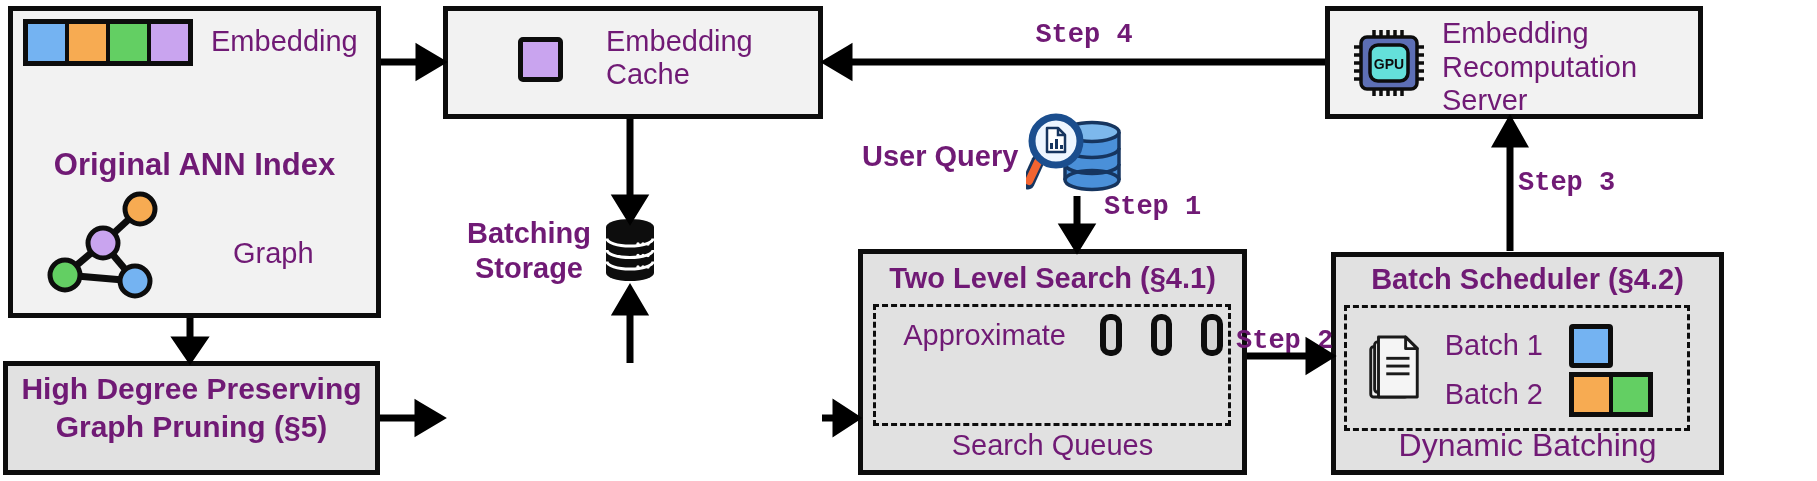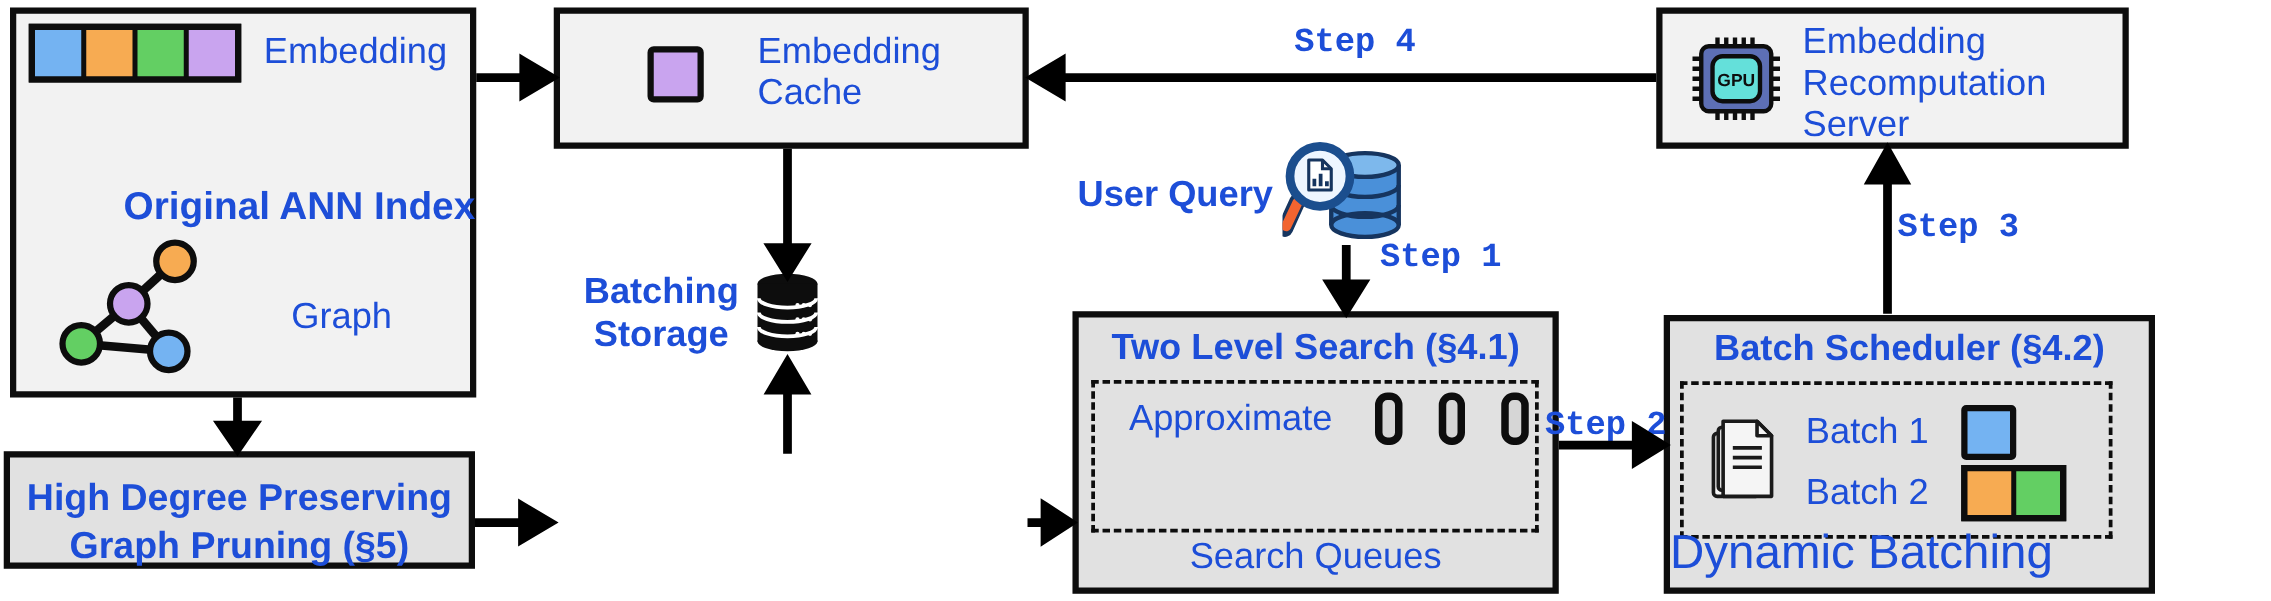"Embedding" .canvas { color: #1d4ed8 -> #701a75 }
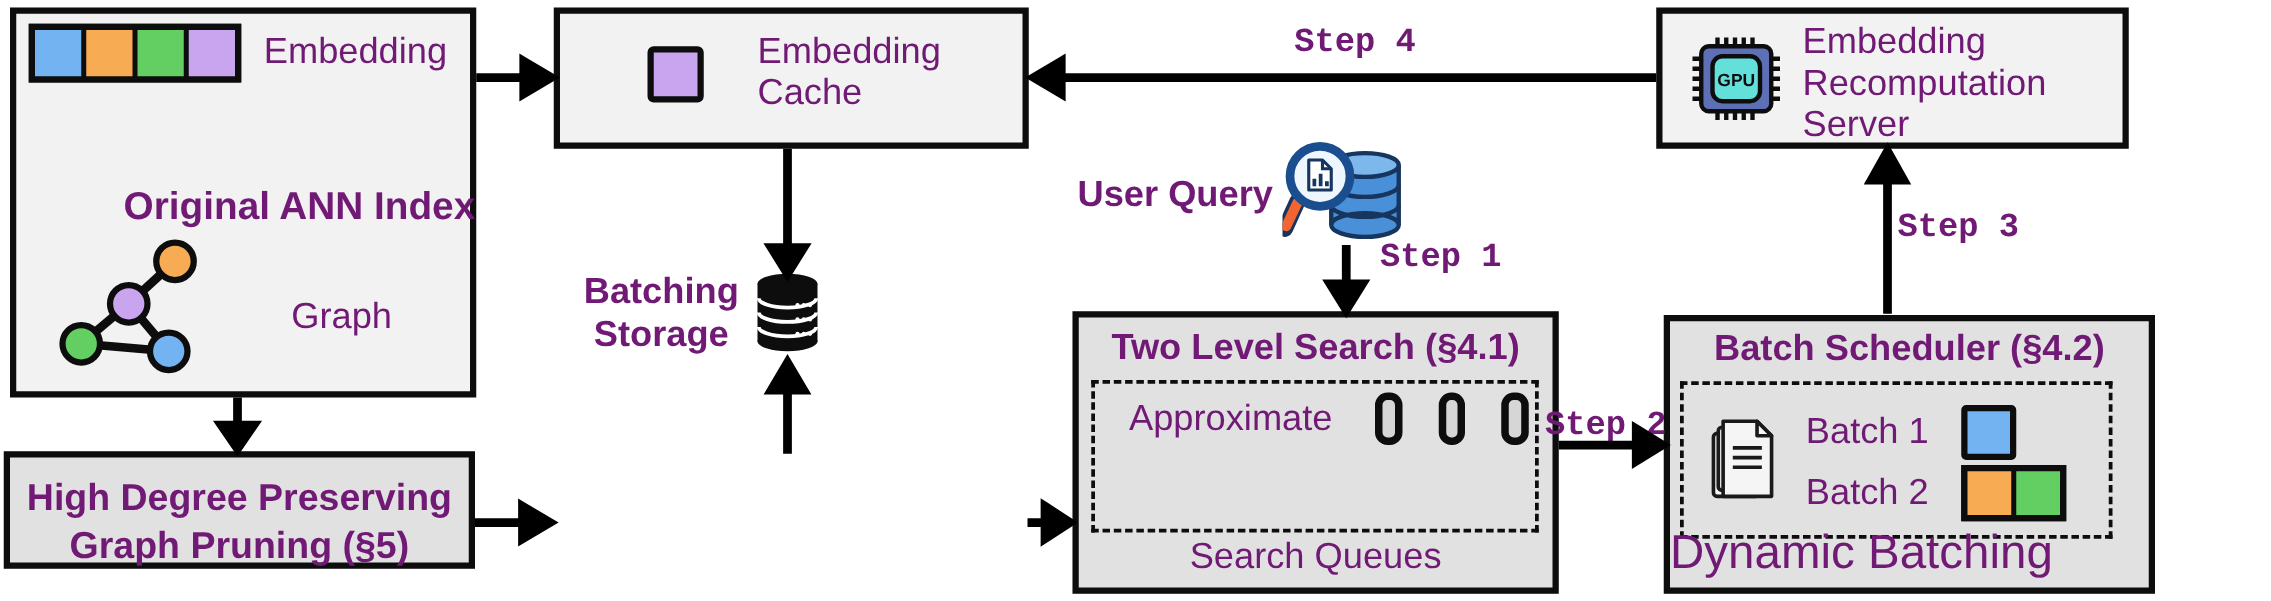"Original ANN Index" #ann-title { left: 16px -> 0; padding-left: 29px -> none }
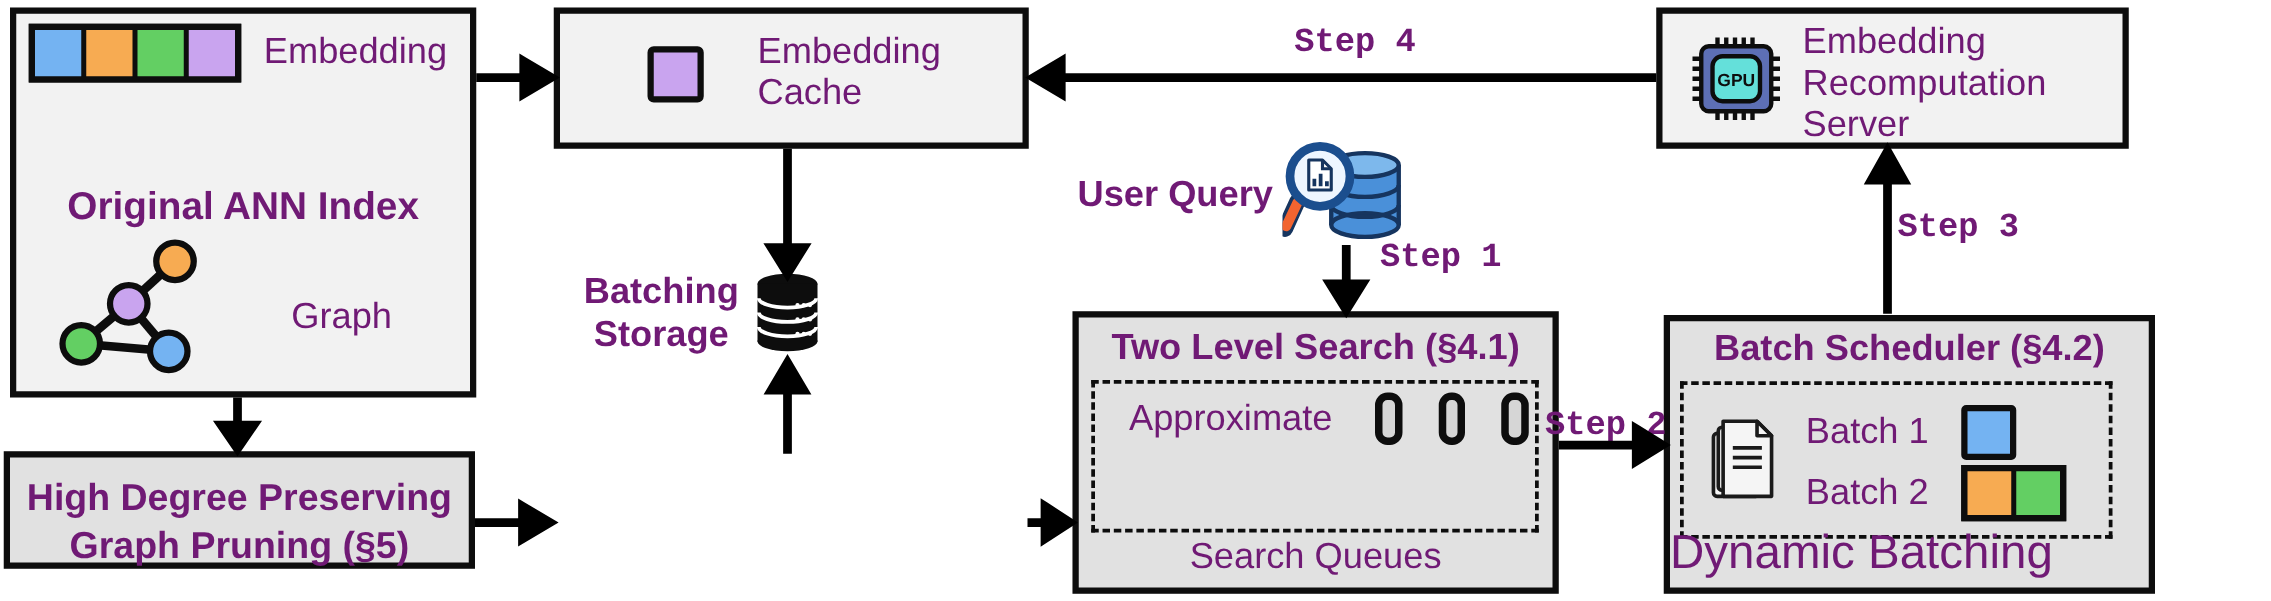"High Degree Preserving" #pruning-box { height: 94px -> 114px; padding-top: 14px -> 4px }
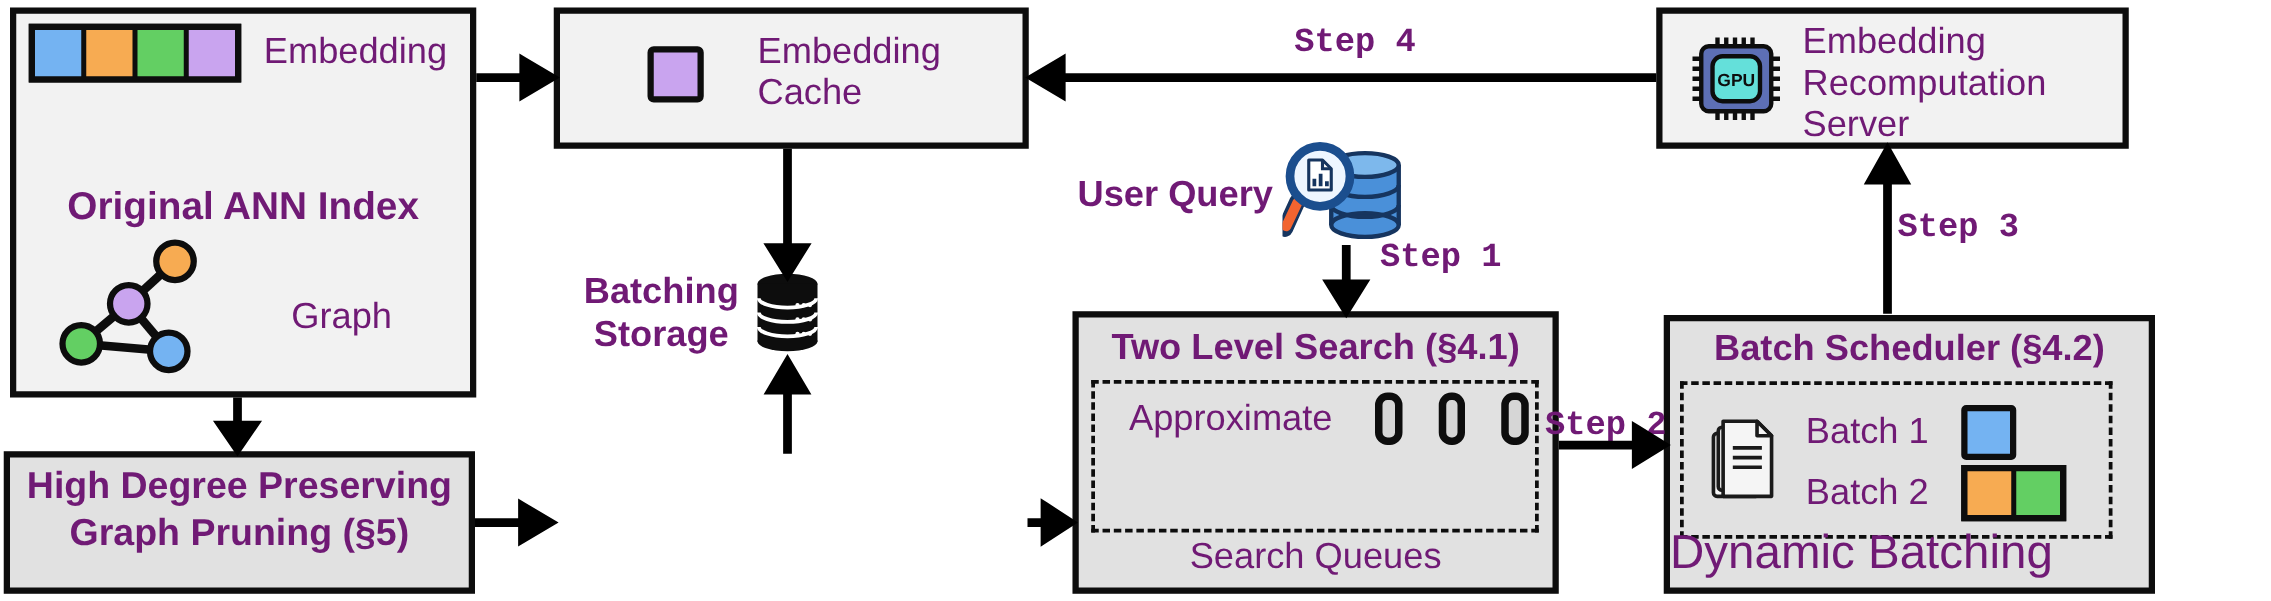"Dynamic Batching" #batch-caption { font-size: 38px -> 32px; text-align: left -> center }
